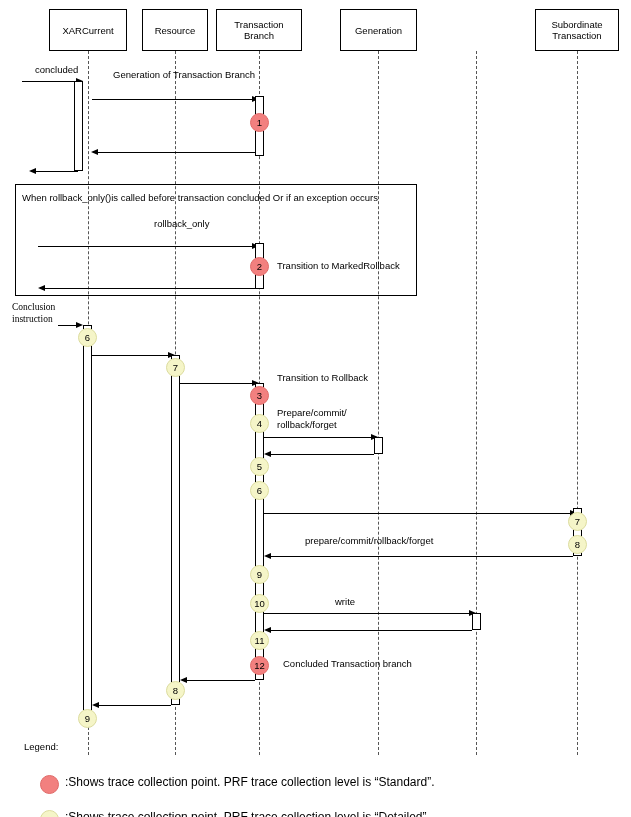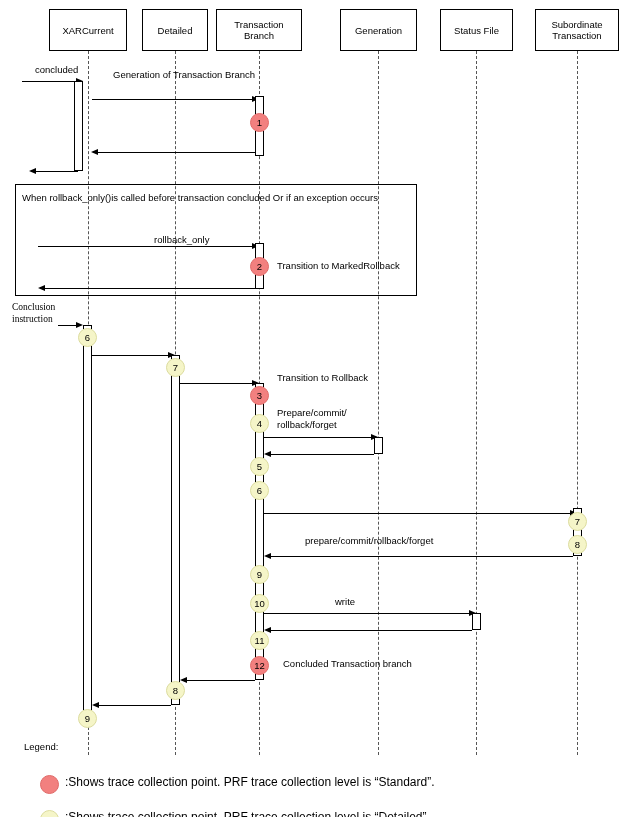"Detailed" span { text: Detailed -> Resource }
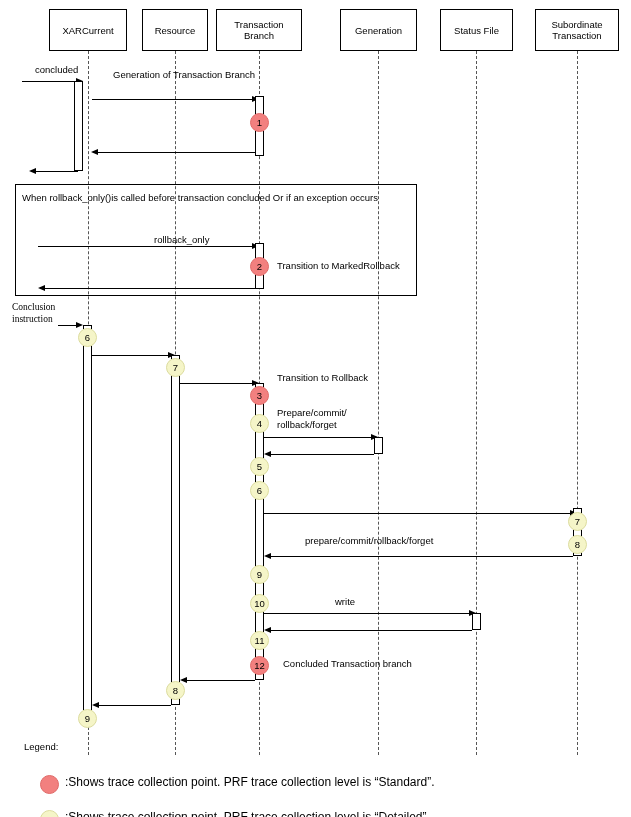"Status File" div.lifeline-box { html: <div> <span>Status File</span> </div> -> none }
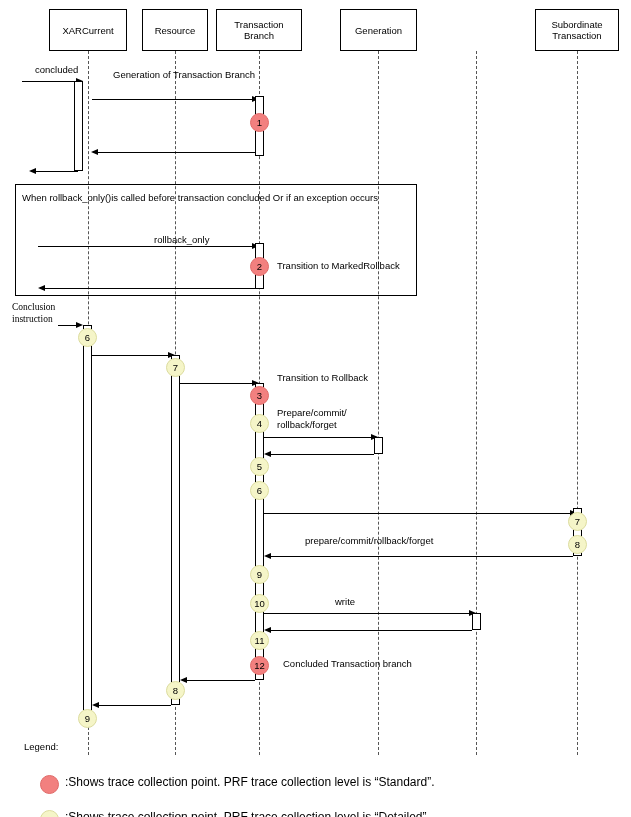"rollback_only" div.label { top: 234px -> 218px }
